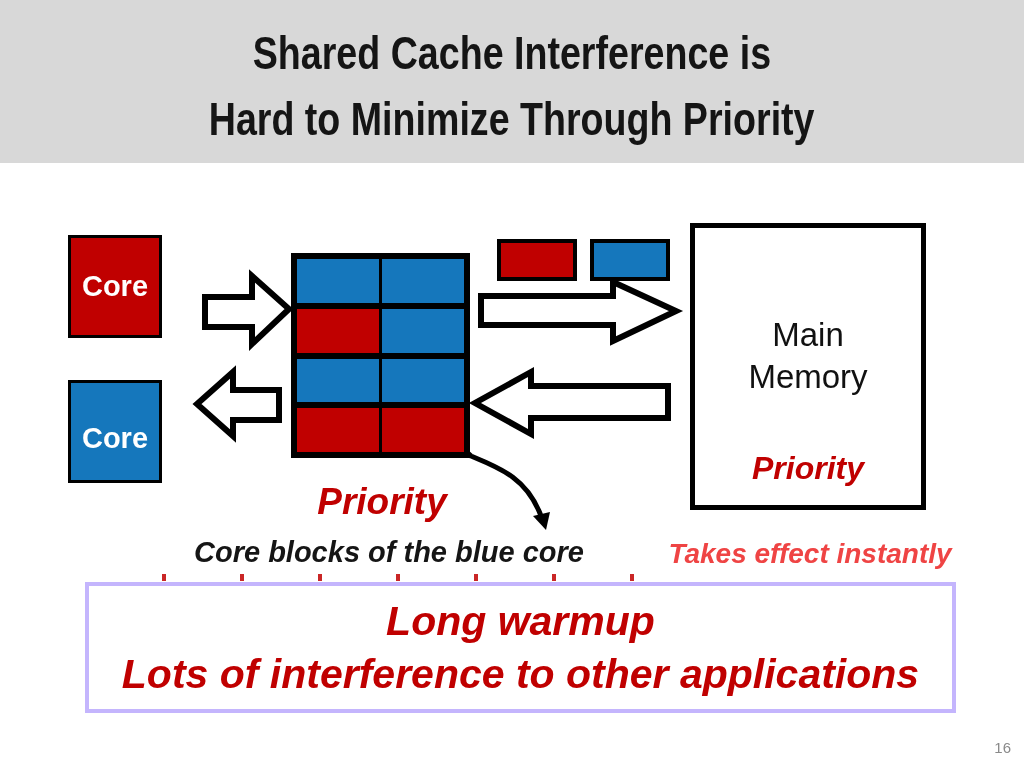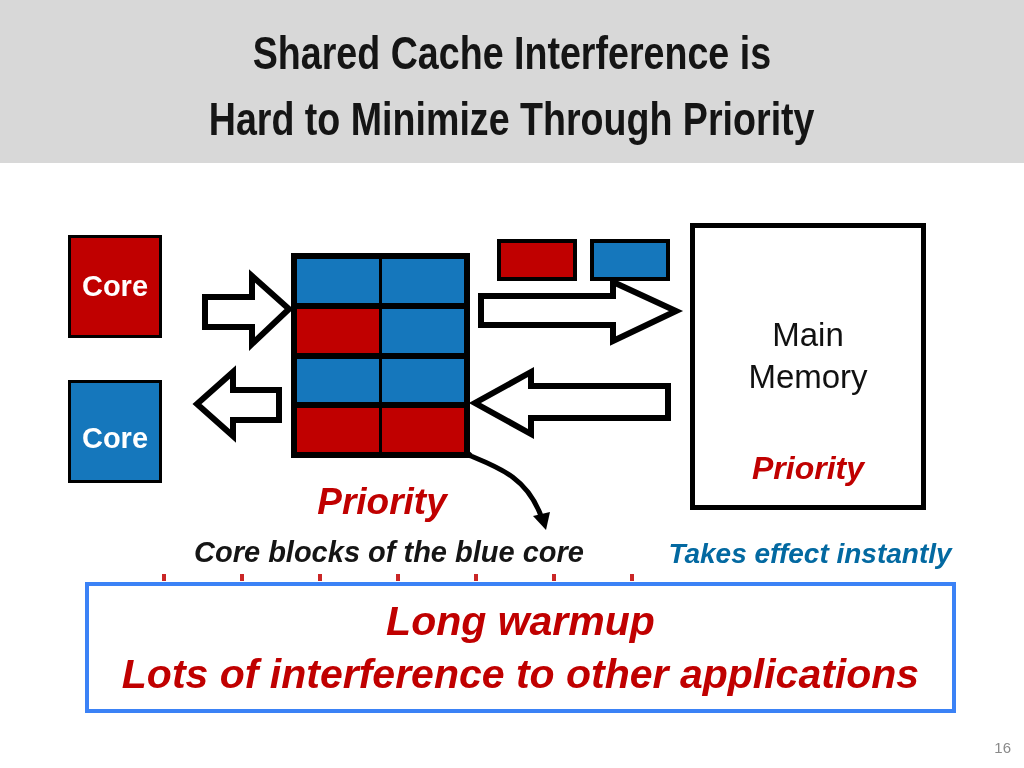"Takes effect instantly" #memory-note { color: #0369a1 -> #ef4444 }
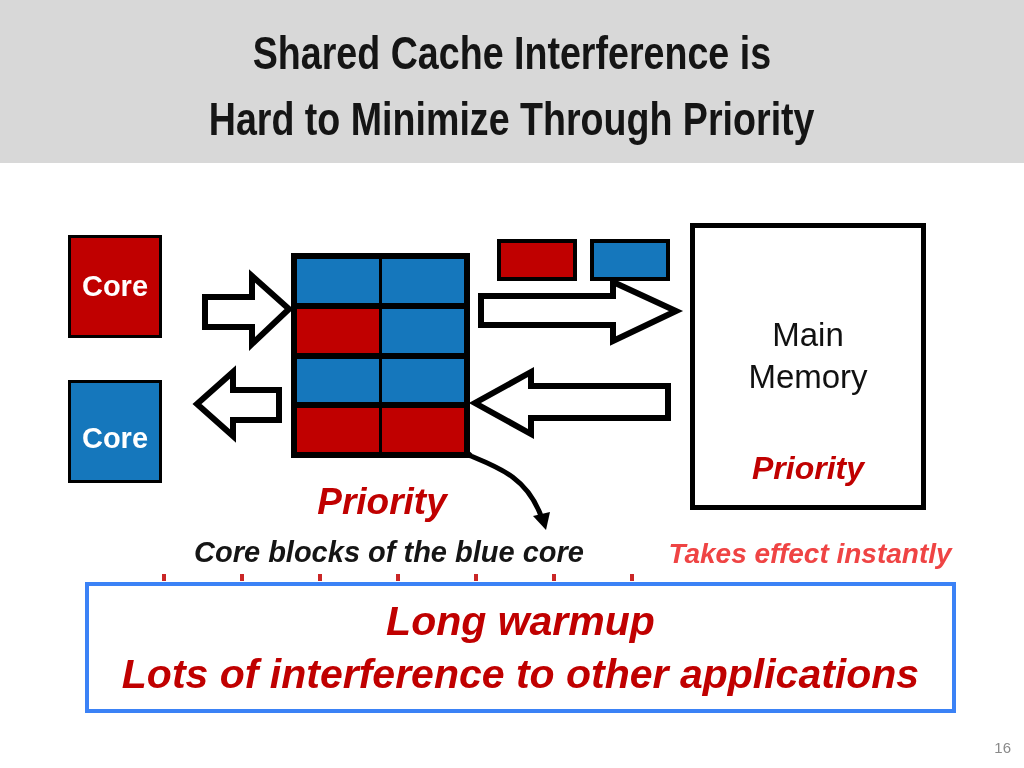"Long warmup" .warning-box { border: 4px solid #3b82f6 -> 4px solid #c4b5fd }
